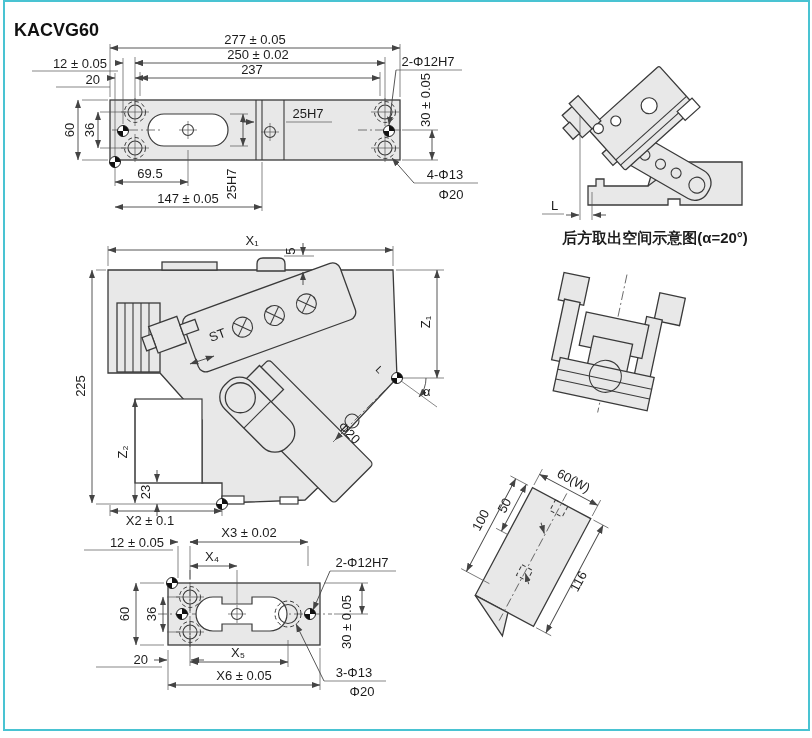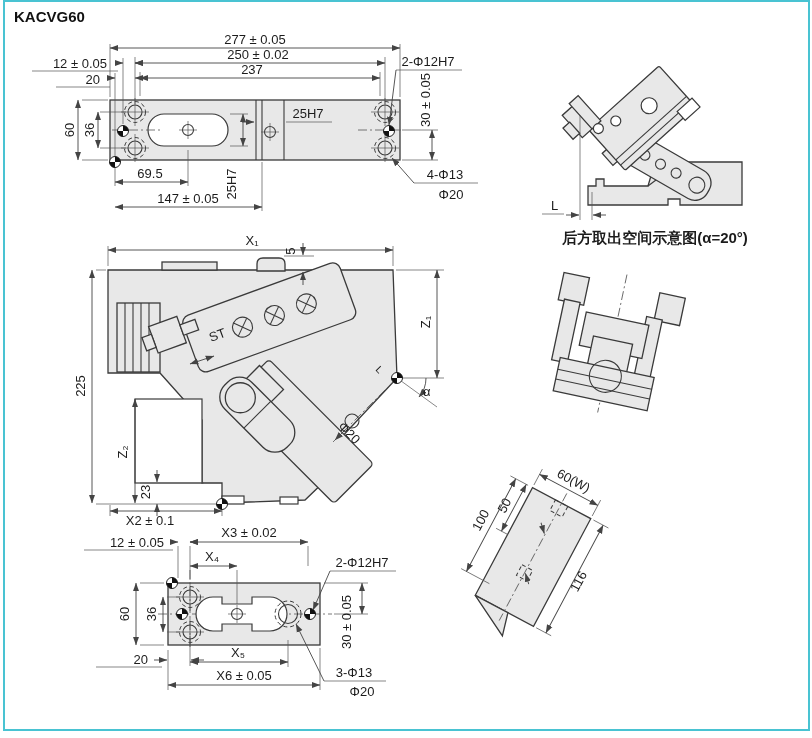"KACVG60" .title { font-size: 15px -> 18px; top: 8px -> 20px }
